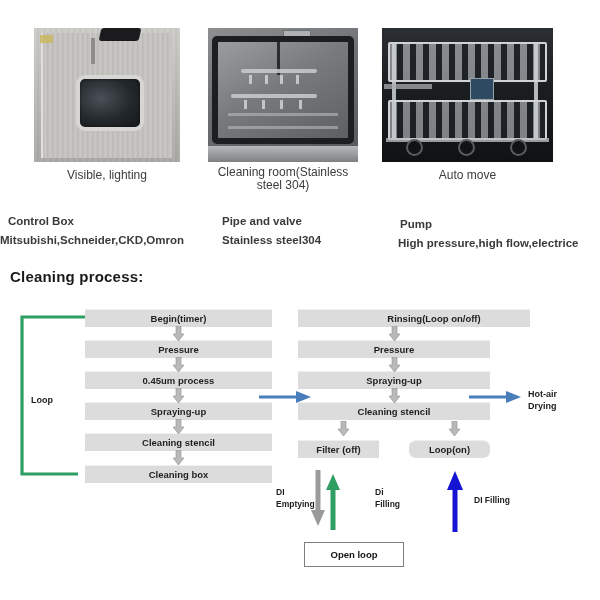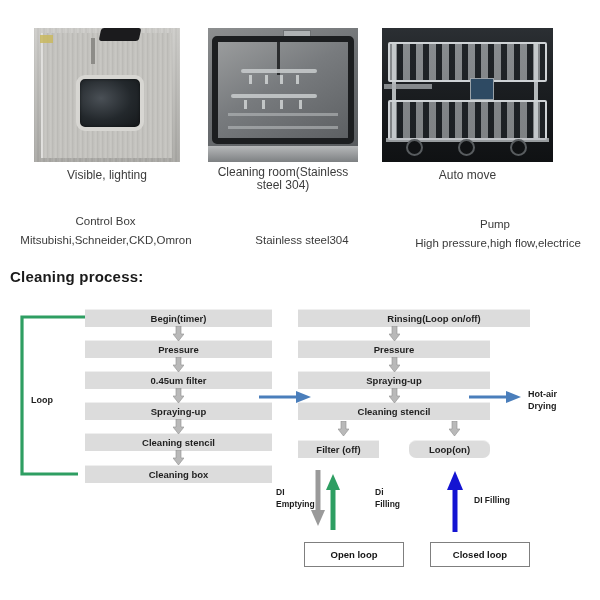"Control Box" .cap2 { font-weight: none -> bold; text-align: center -> left }
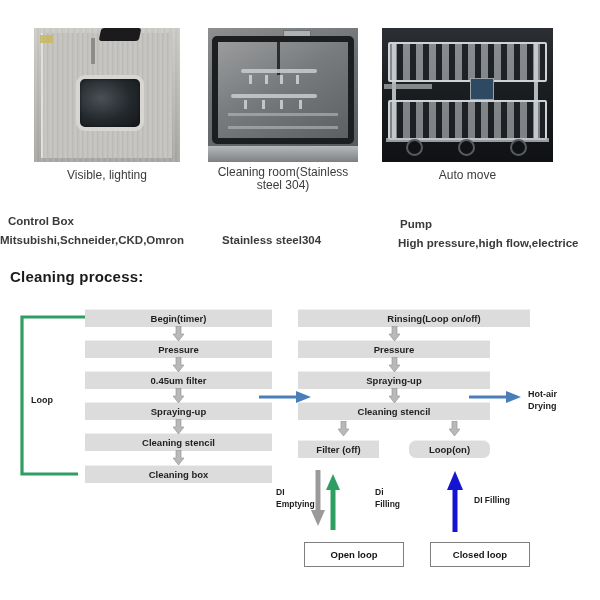"Pipe and valve" div.cap2 { html: none -> <div>Pipe and valve</div> }
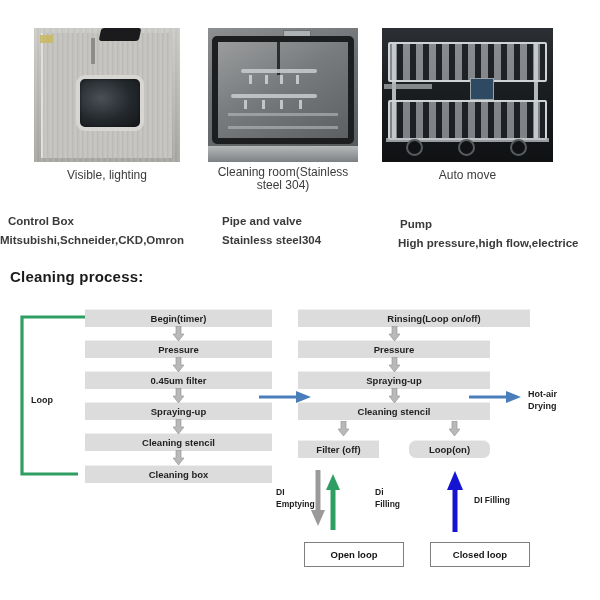"0.45um filter" div.fbox { text: filter -> process }
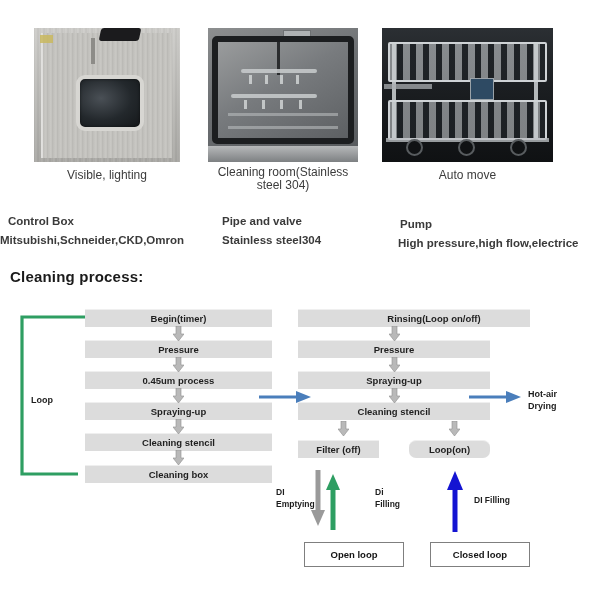"Closed loop" div.wbox { html: <div>Closed loop</div> -> none }
